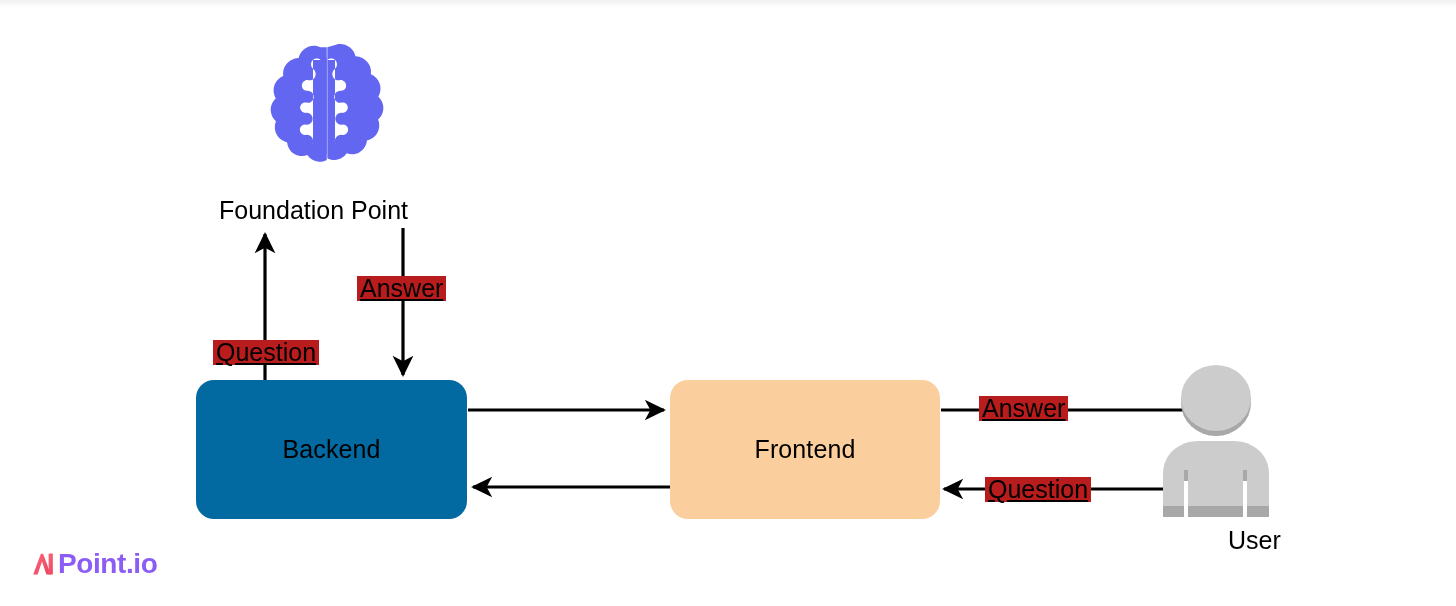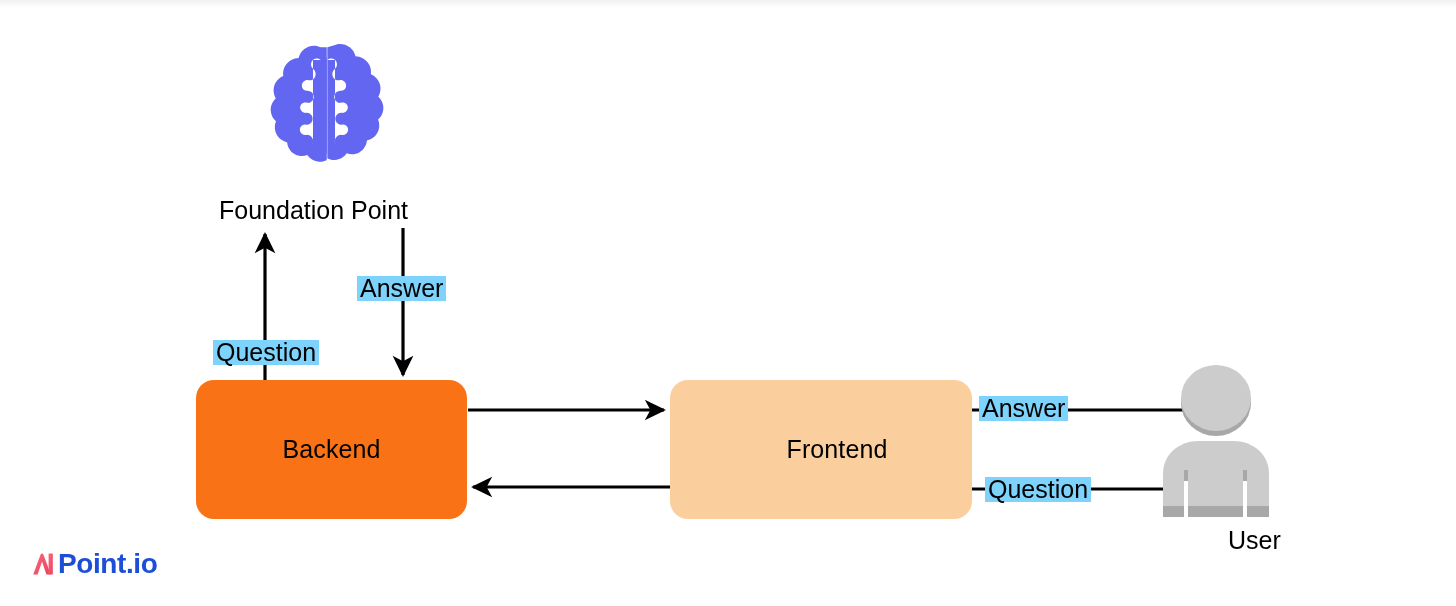"Answer" .label.on-line { background: #7dd3fc -> #b91c1c; text-decoration: none -> underline }
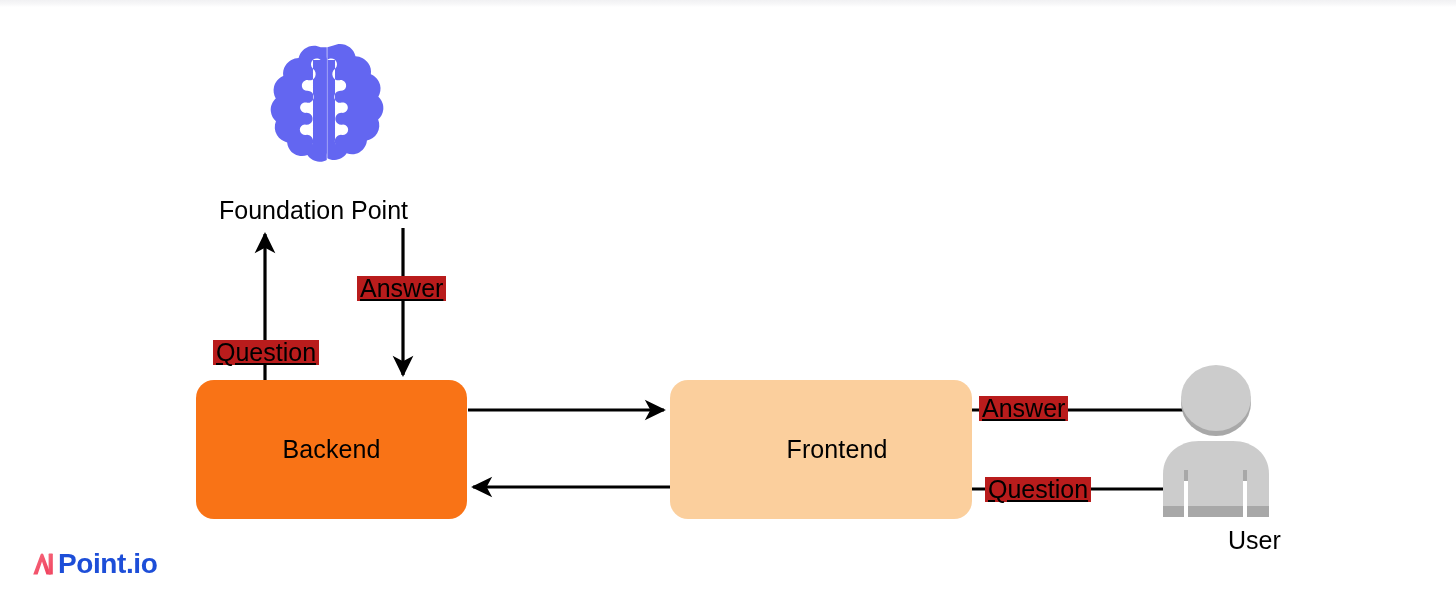"Backend" div.node { background: #f97316 -> #0369a1 }
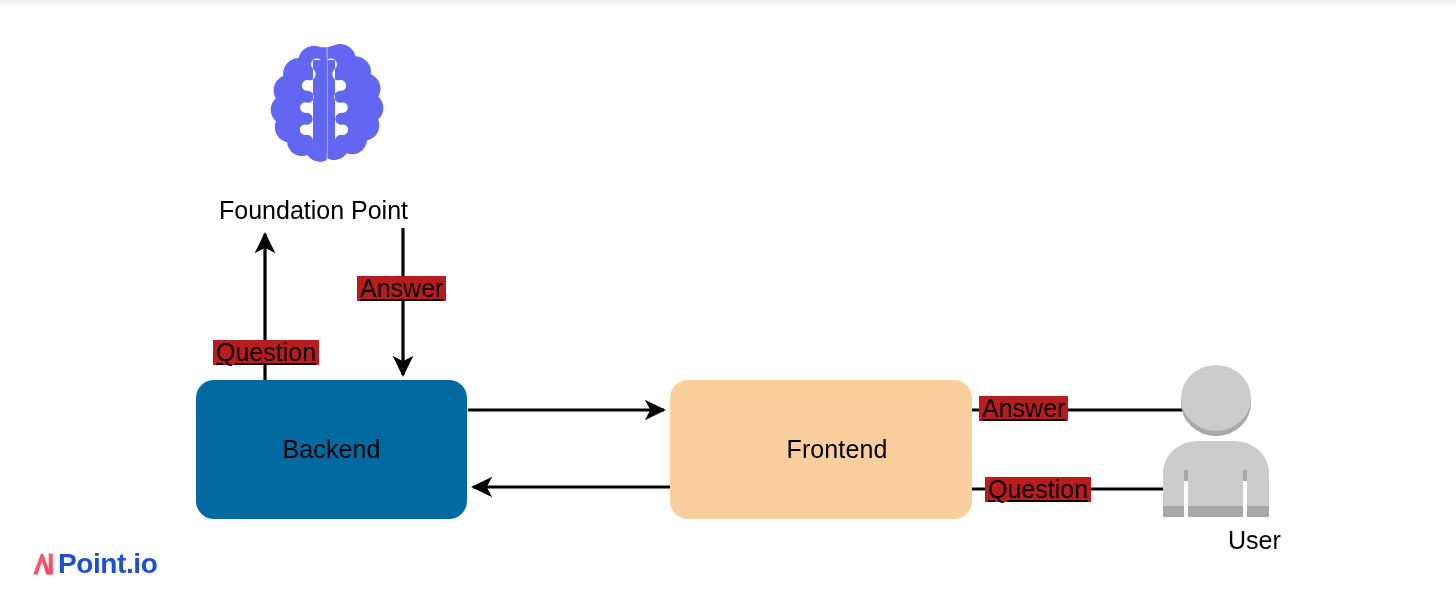"Frontend" div.node { padding-left: 32px -> none }
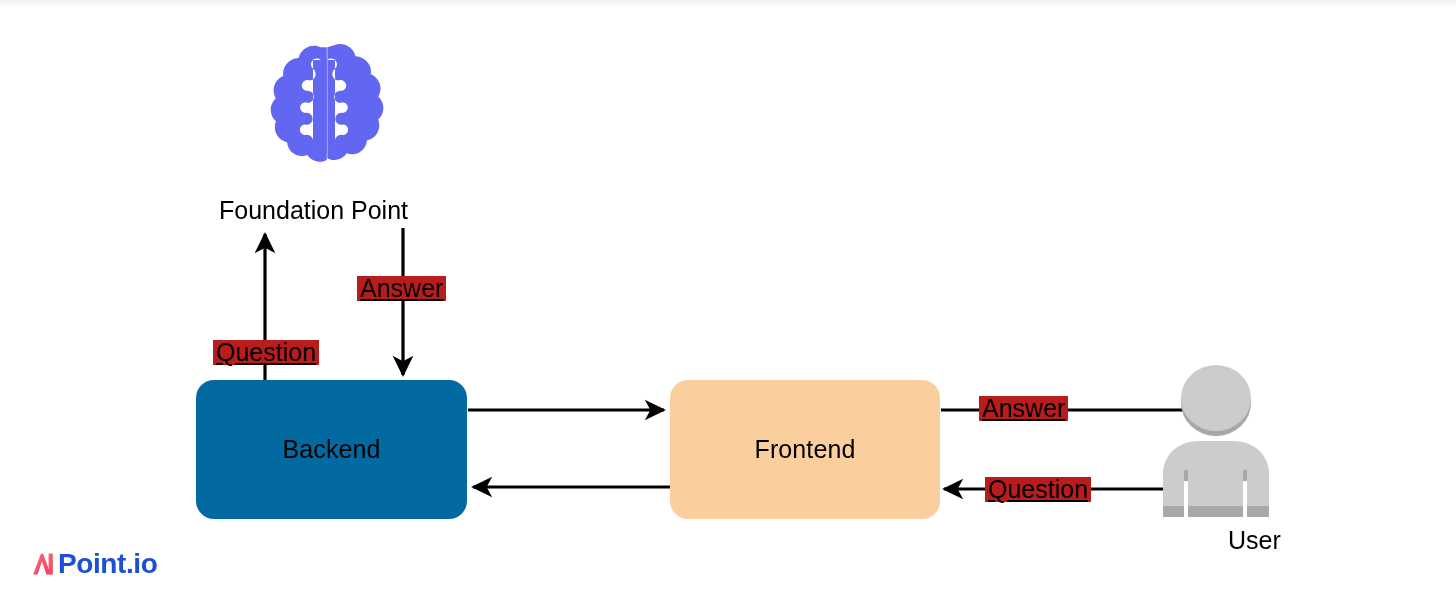"Point.io" #logo-text { color: #1d4ed8 -> #8b5cf6 }
